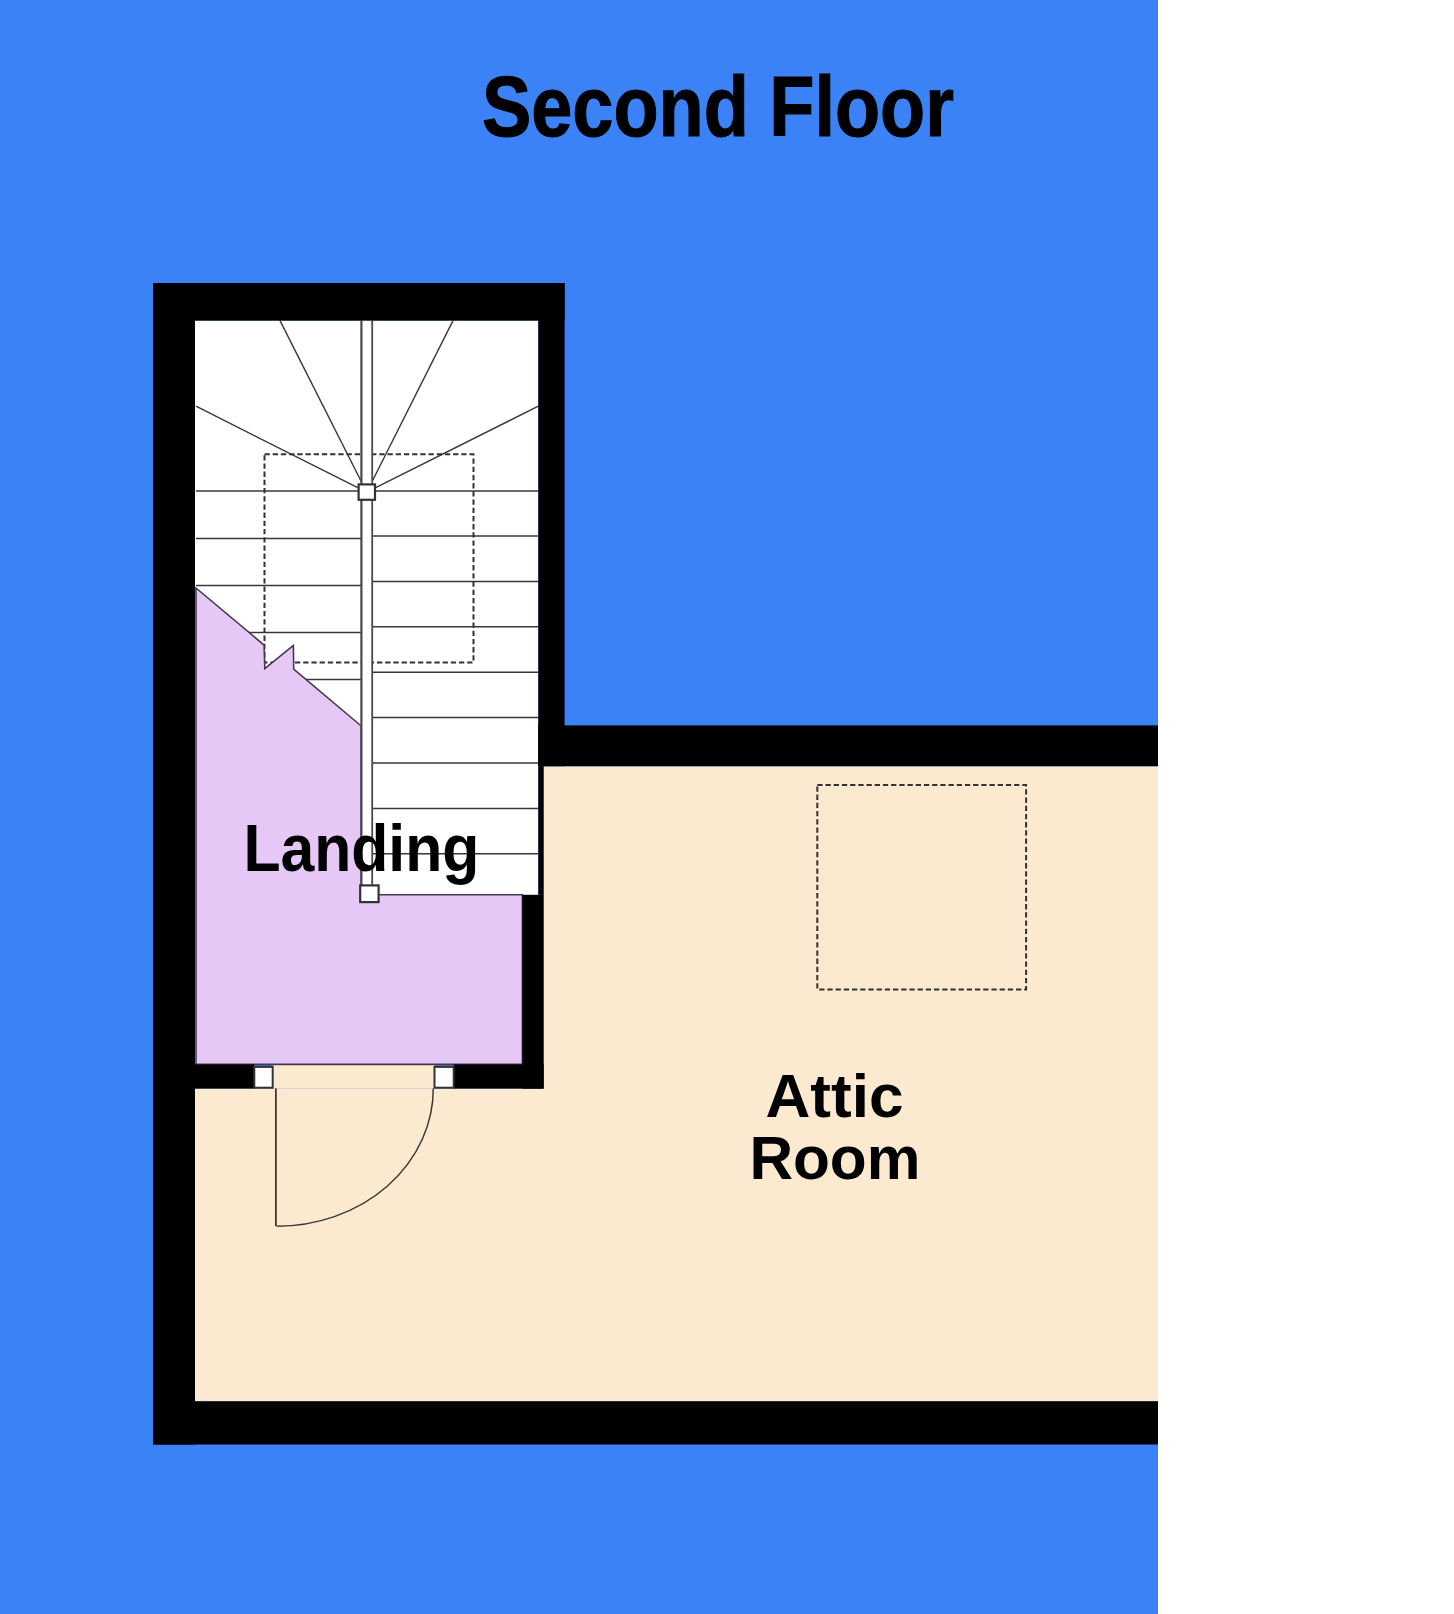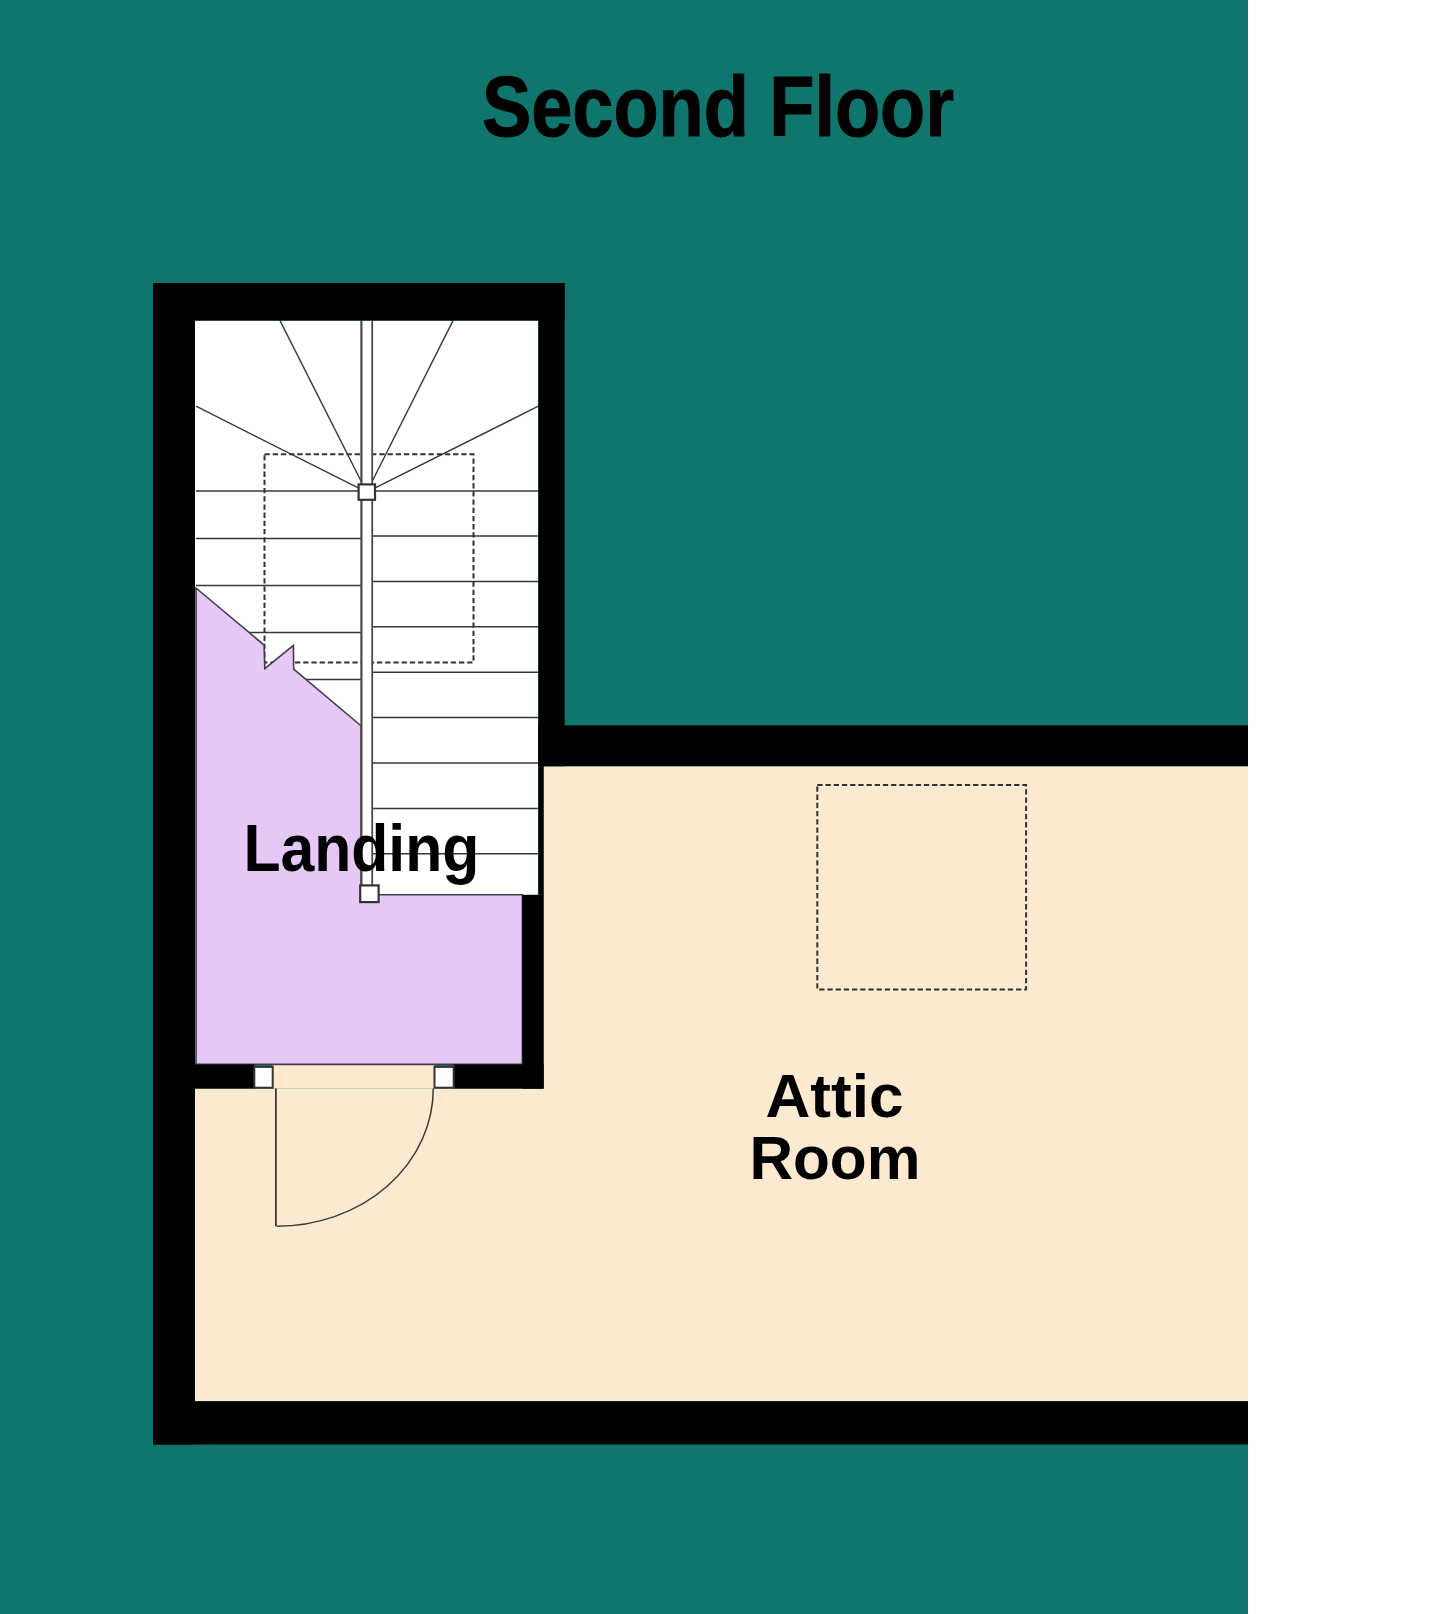"Second Floor" #page { background: #0f766e -> #3b82f6; width: 1248px -> 1158px }
